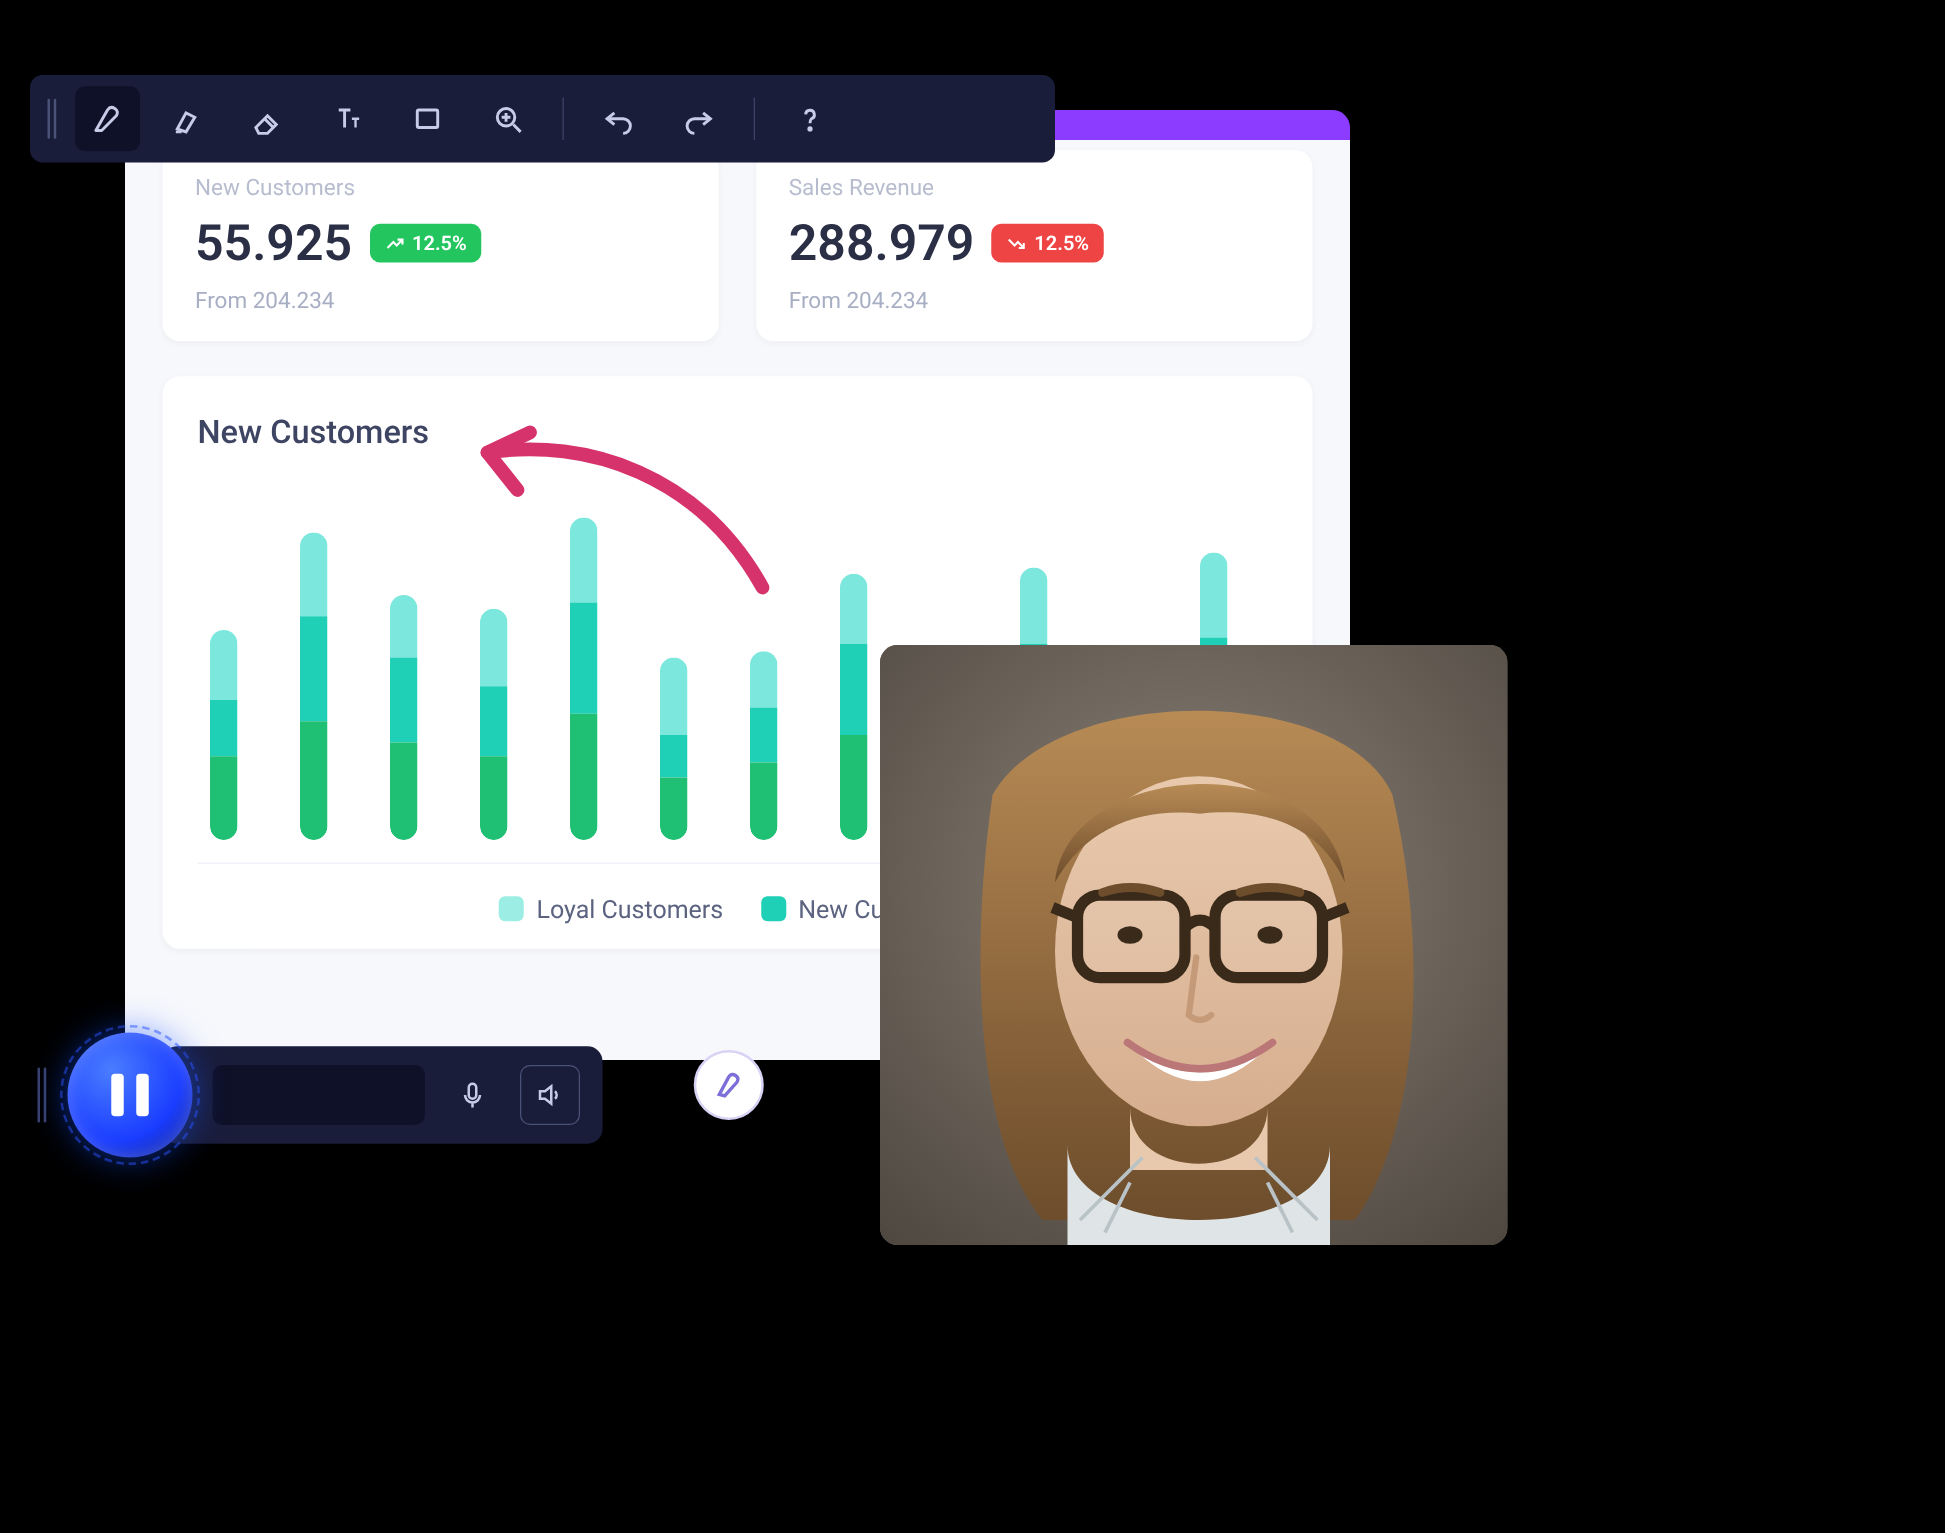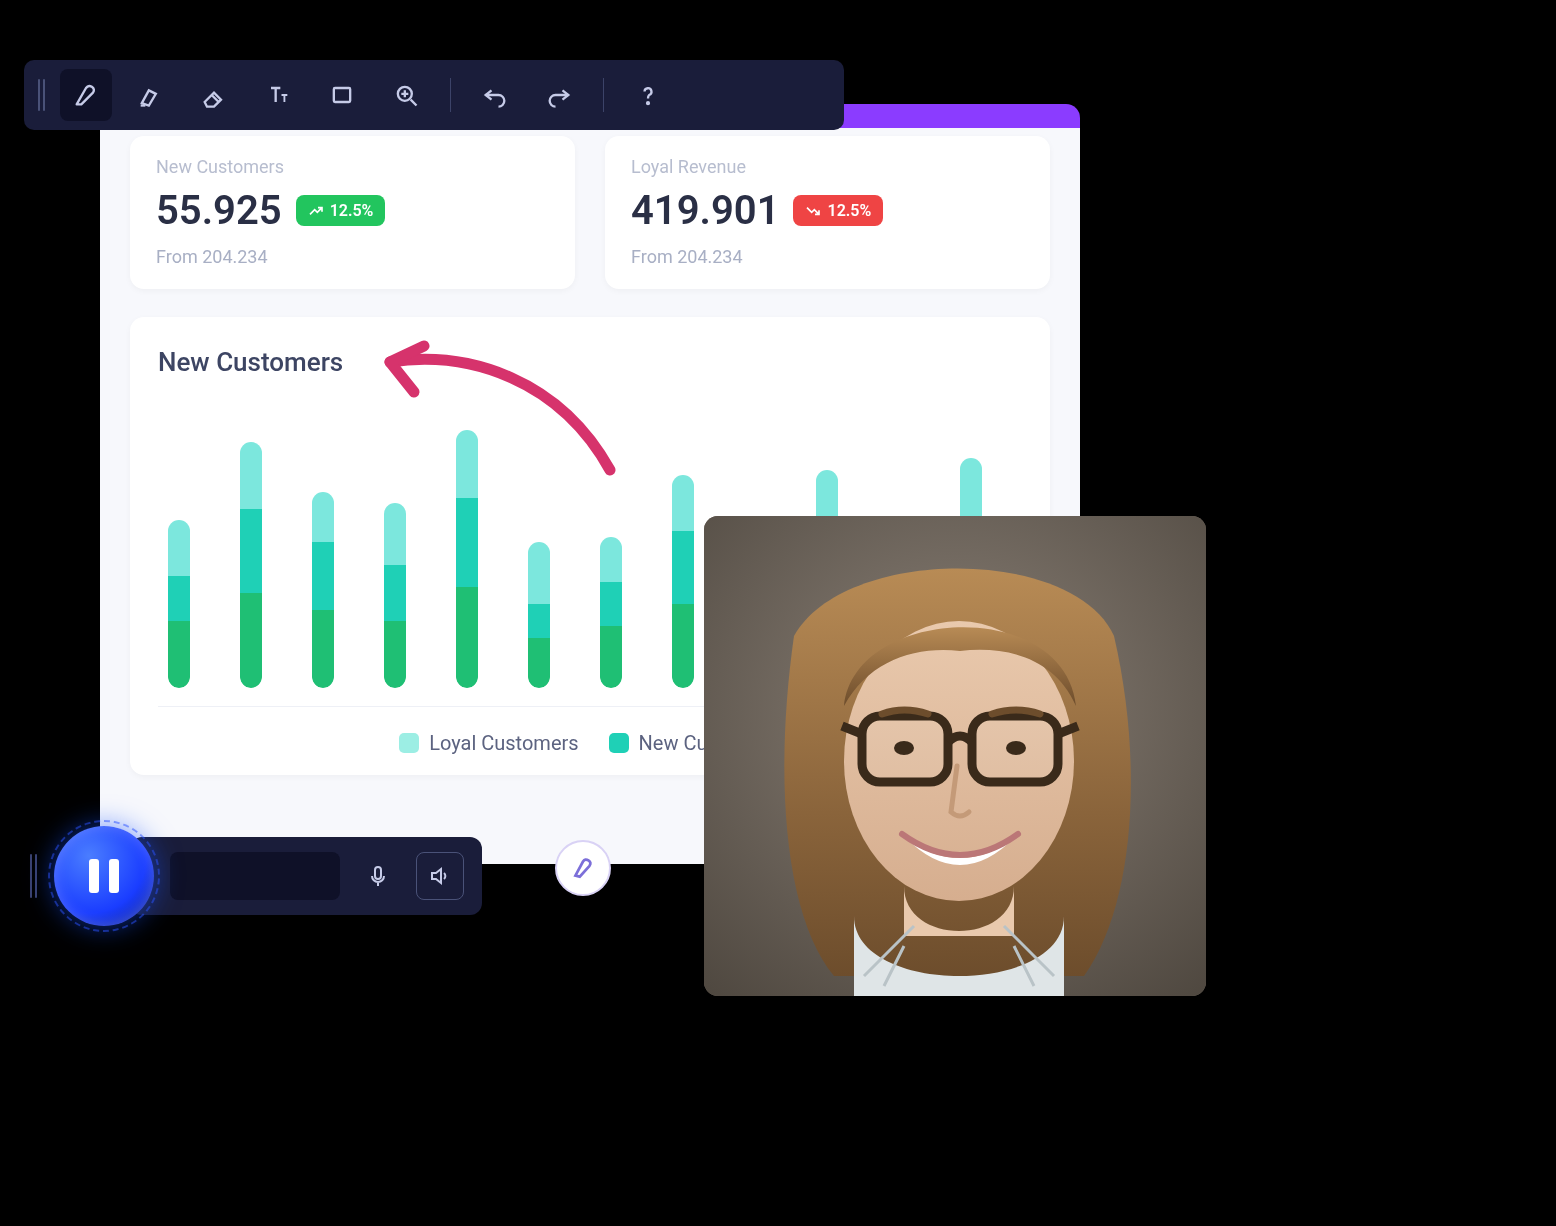"New Customers" .dashboard { top: 104px -> 88px }
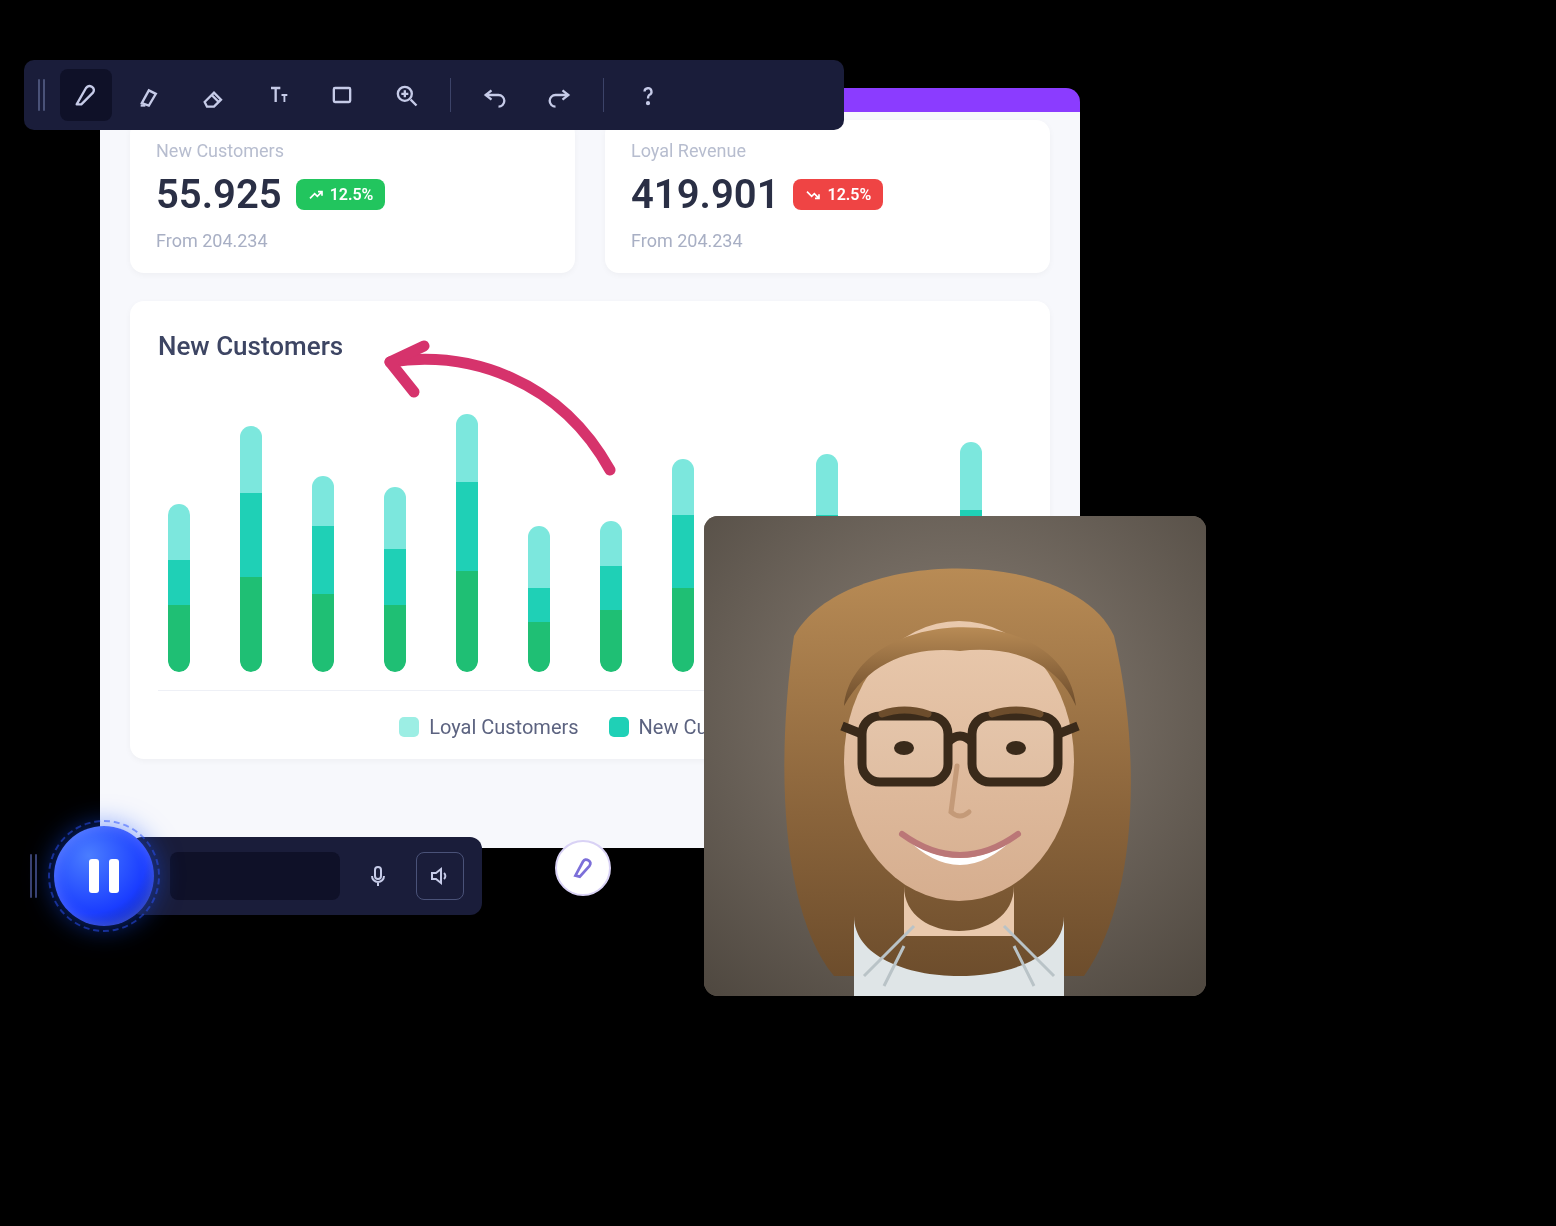"Loyal Revenue" div.card-label { text: Loyal -> Sales }
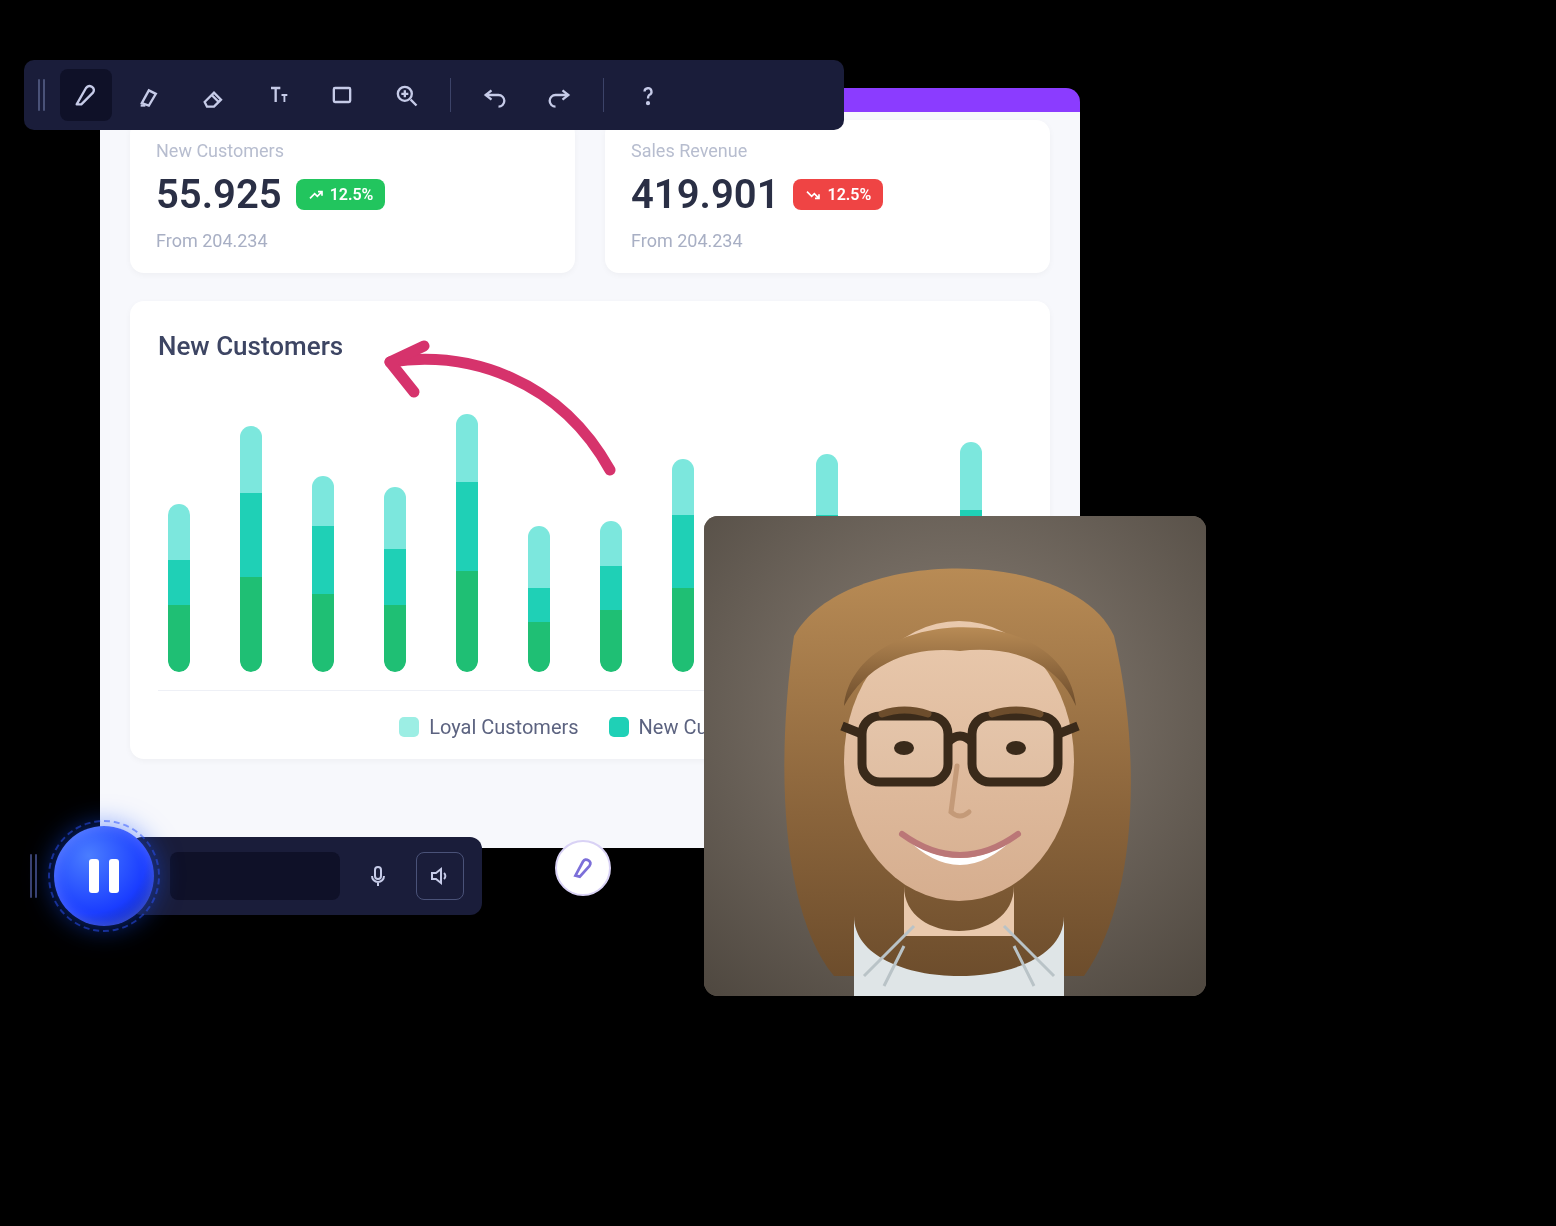"419.901" div.card-value { text: 419.901 -> 288.979 }
